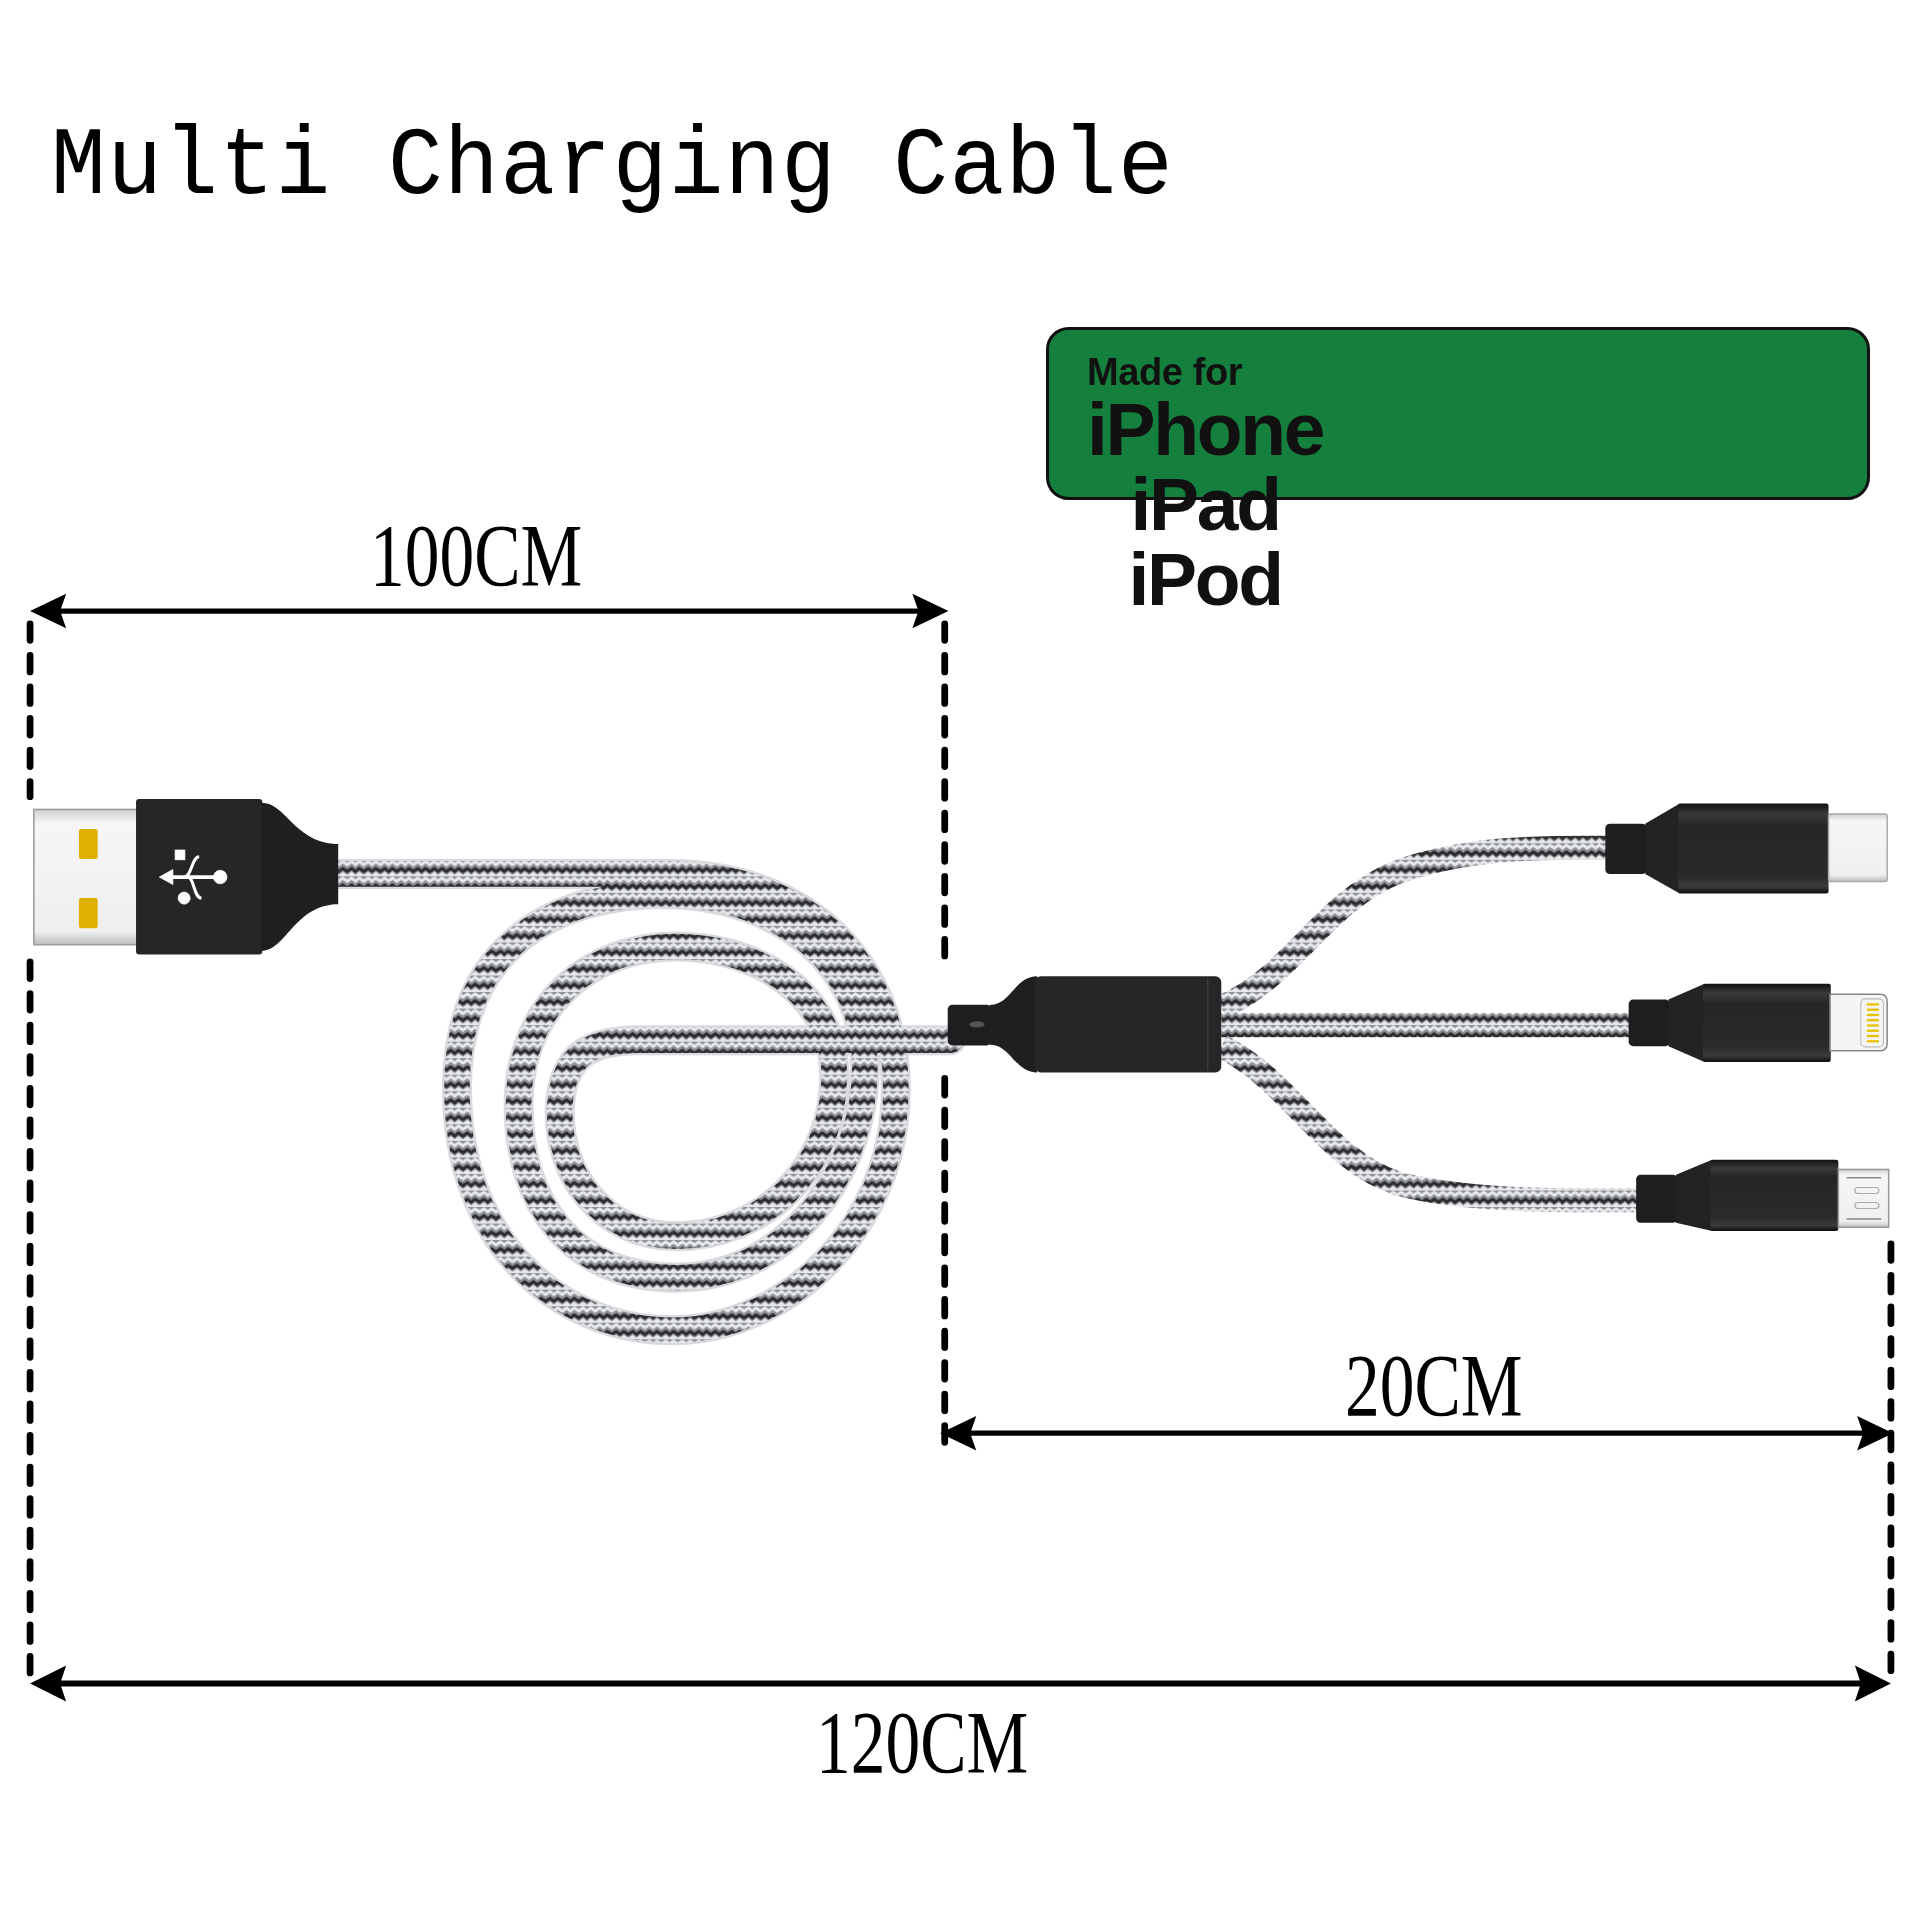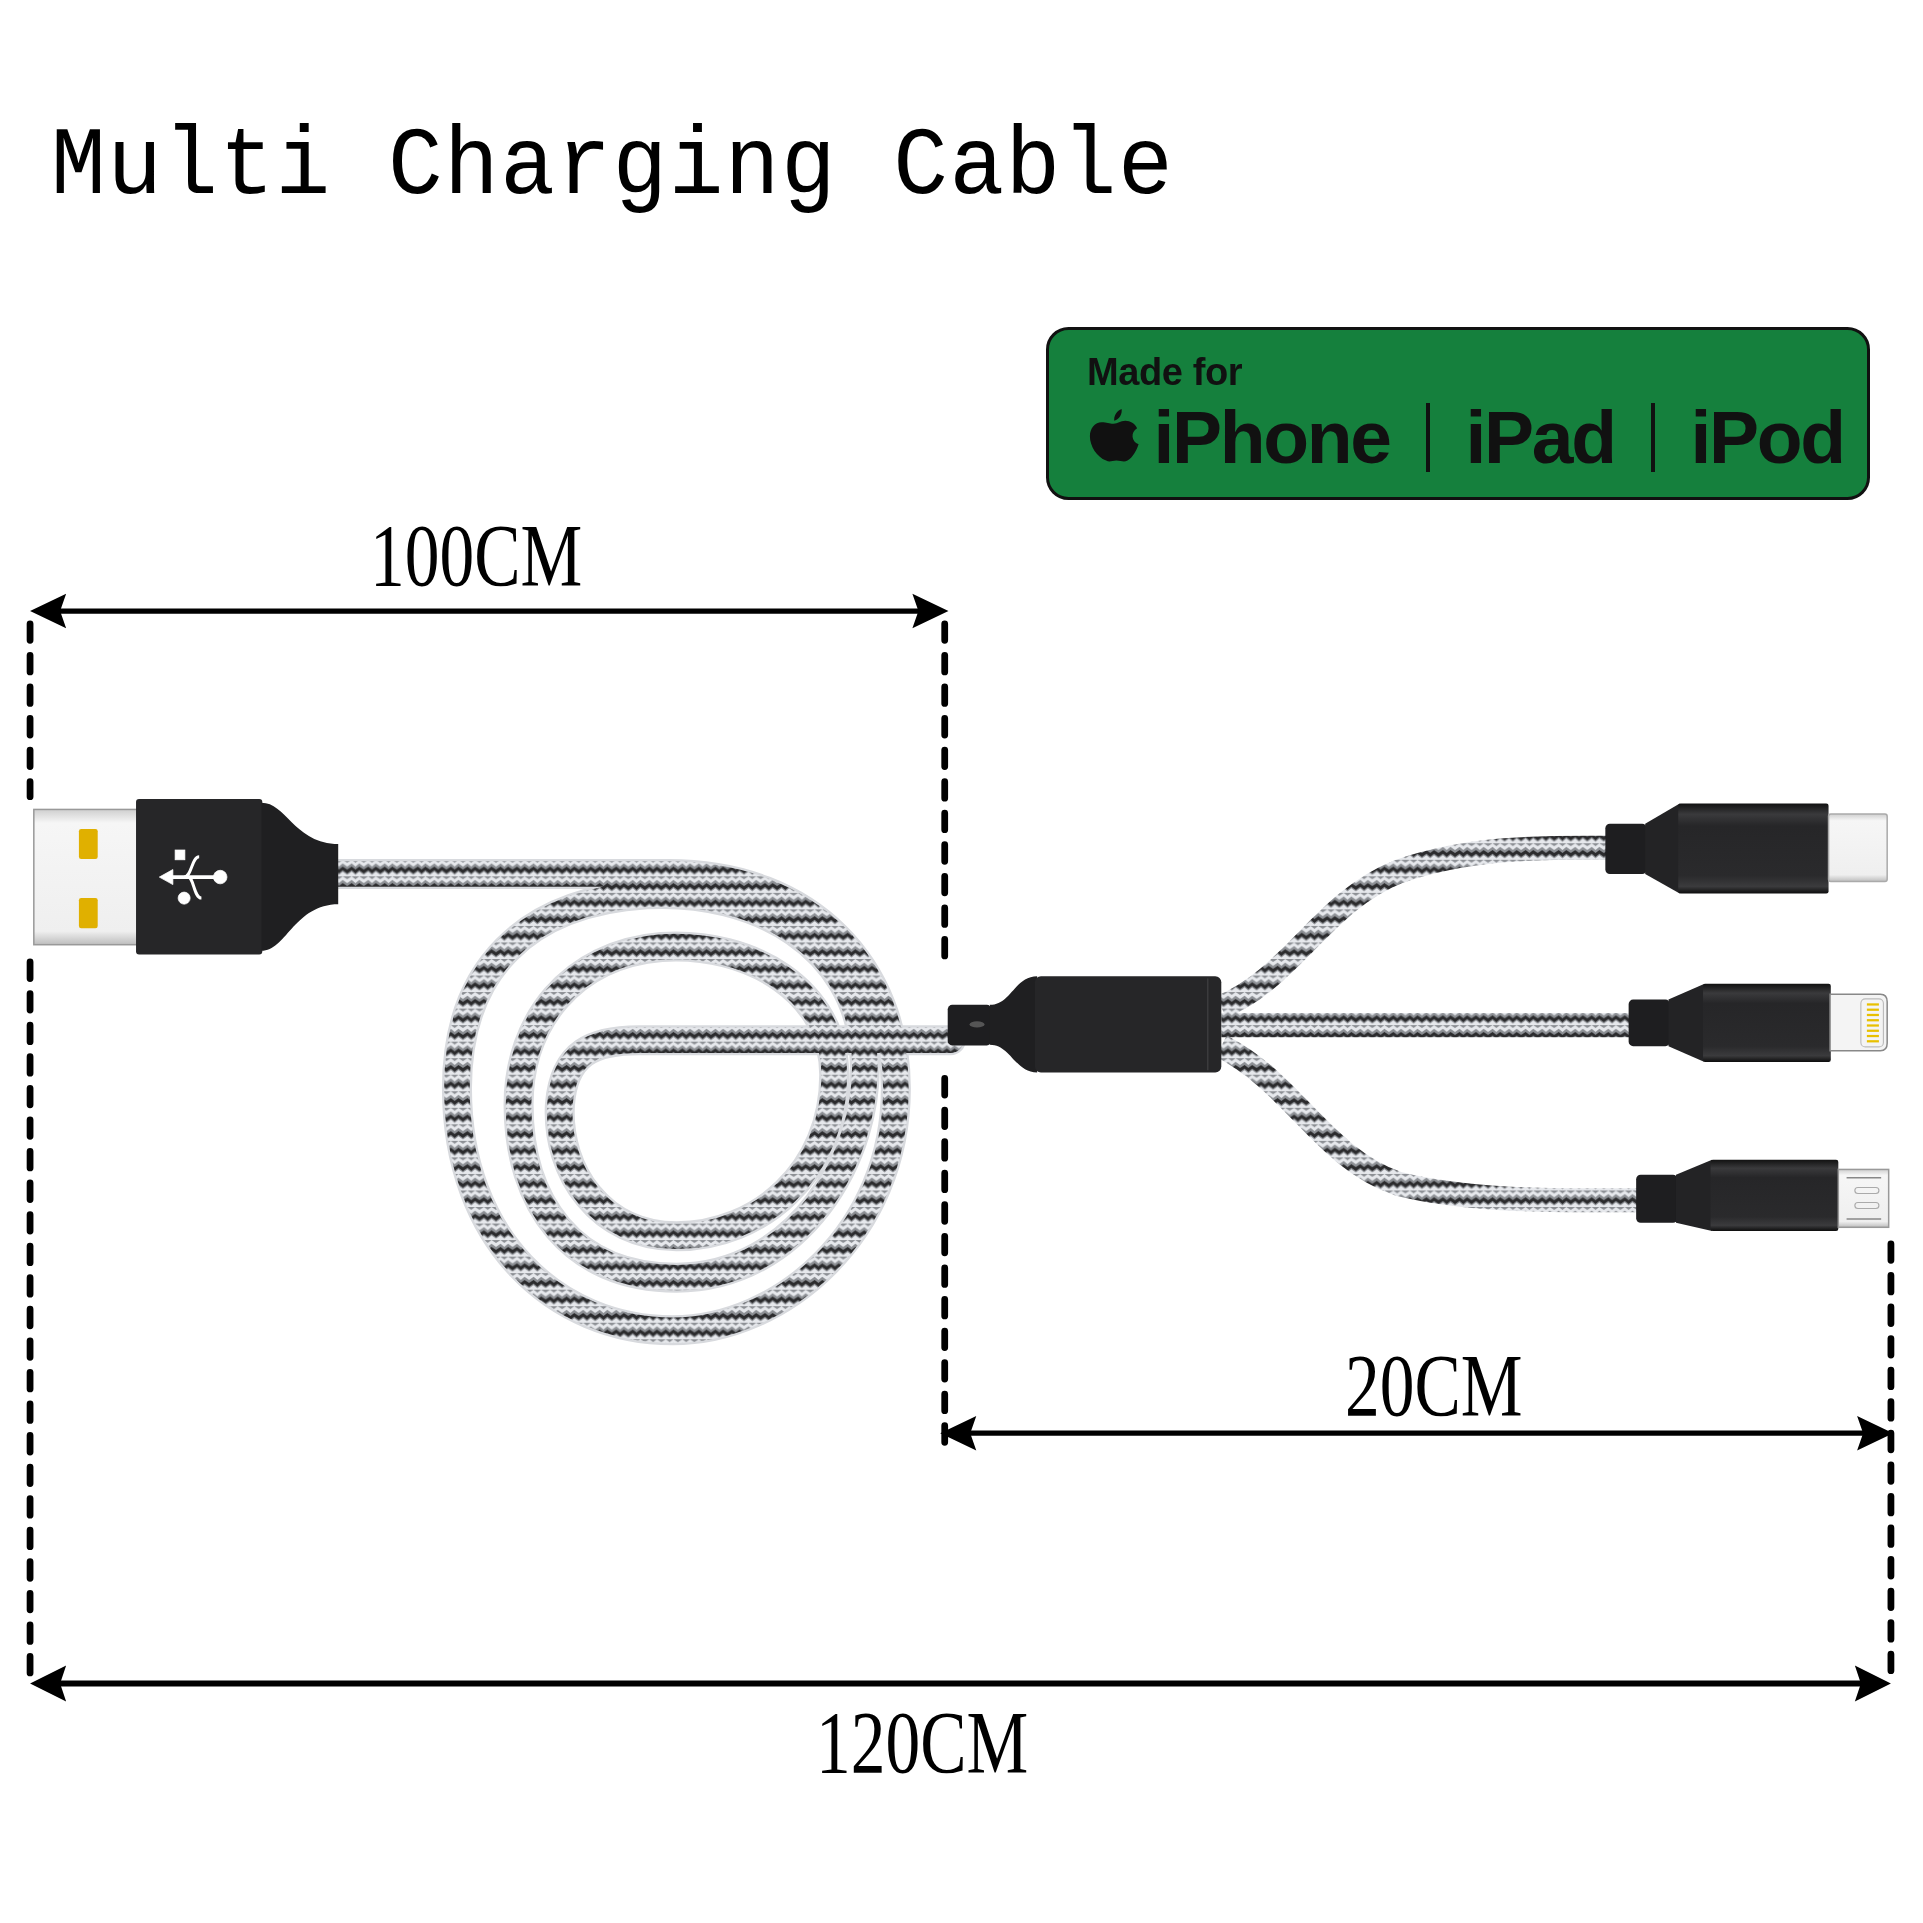"iPhone" .badge-row { flex-direction: none -> column }
